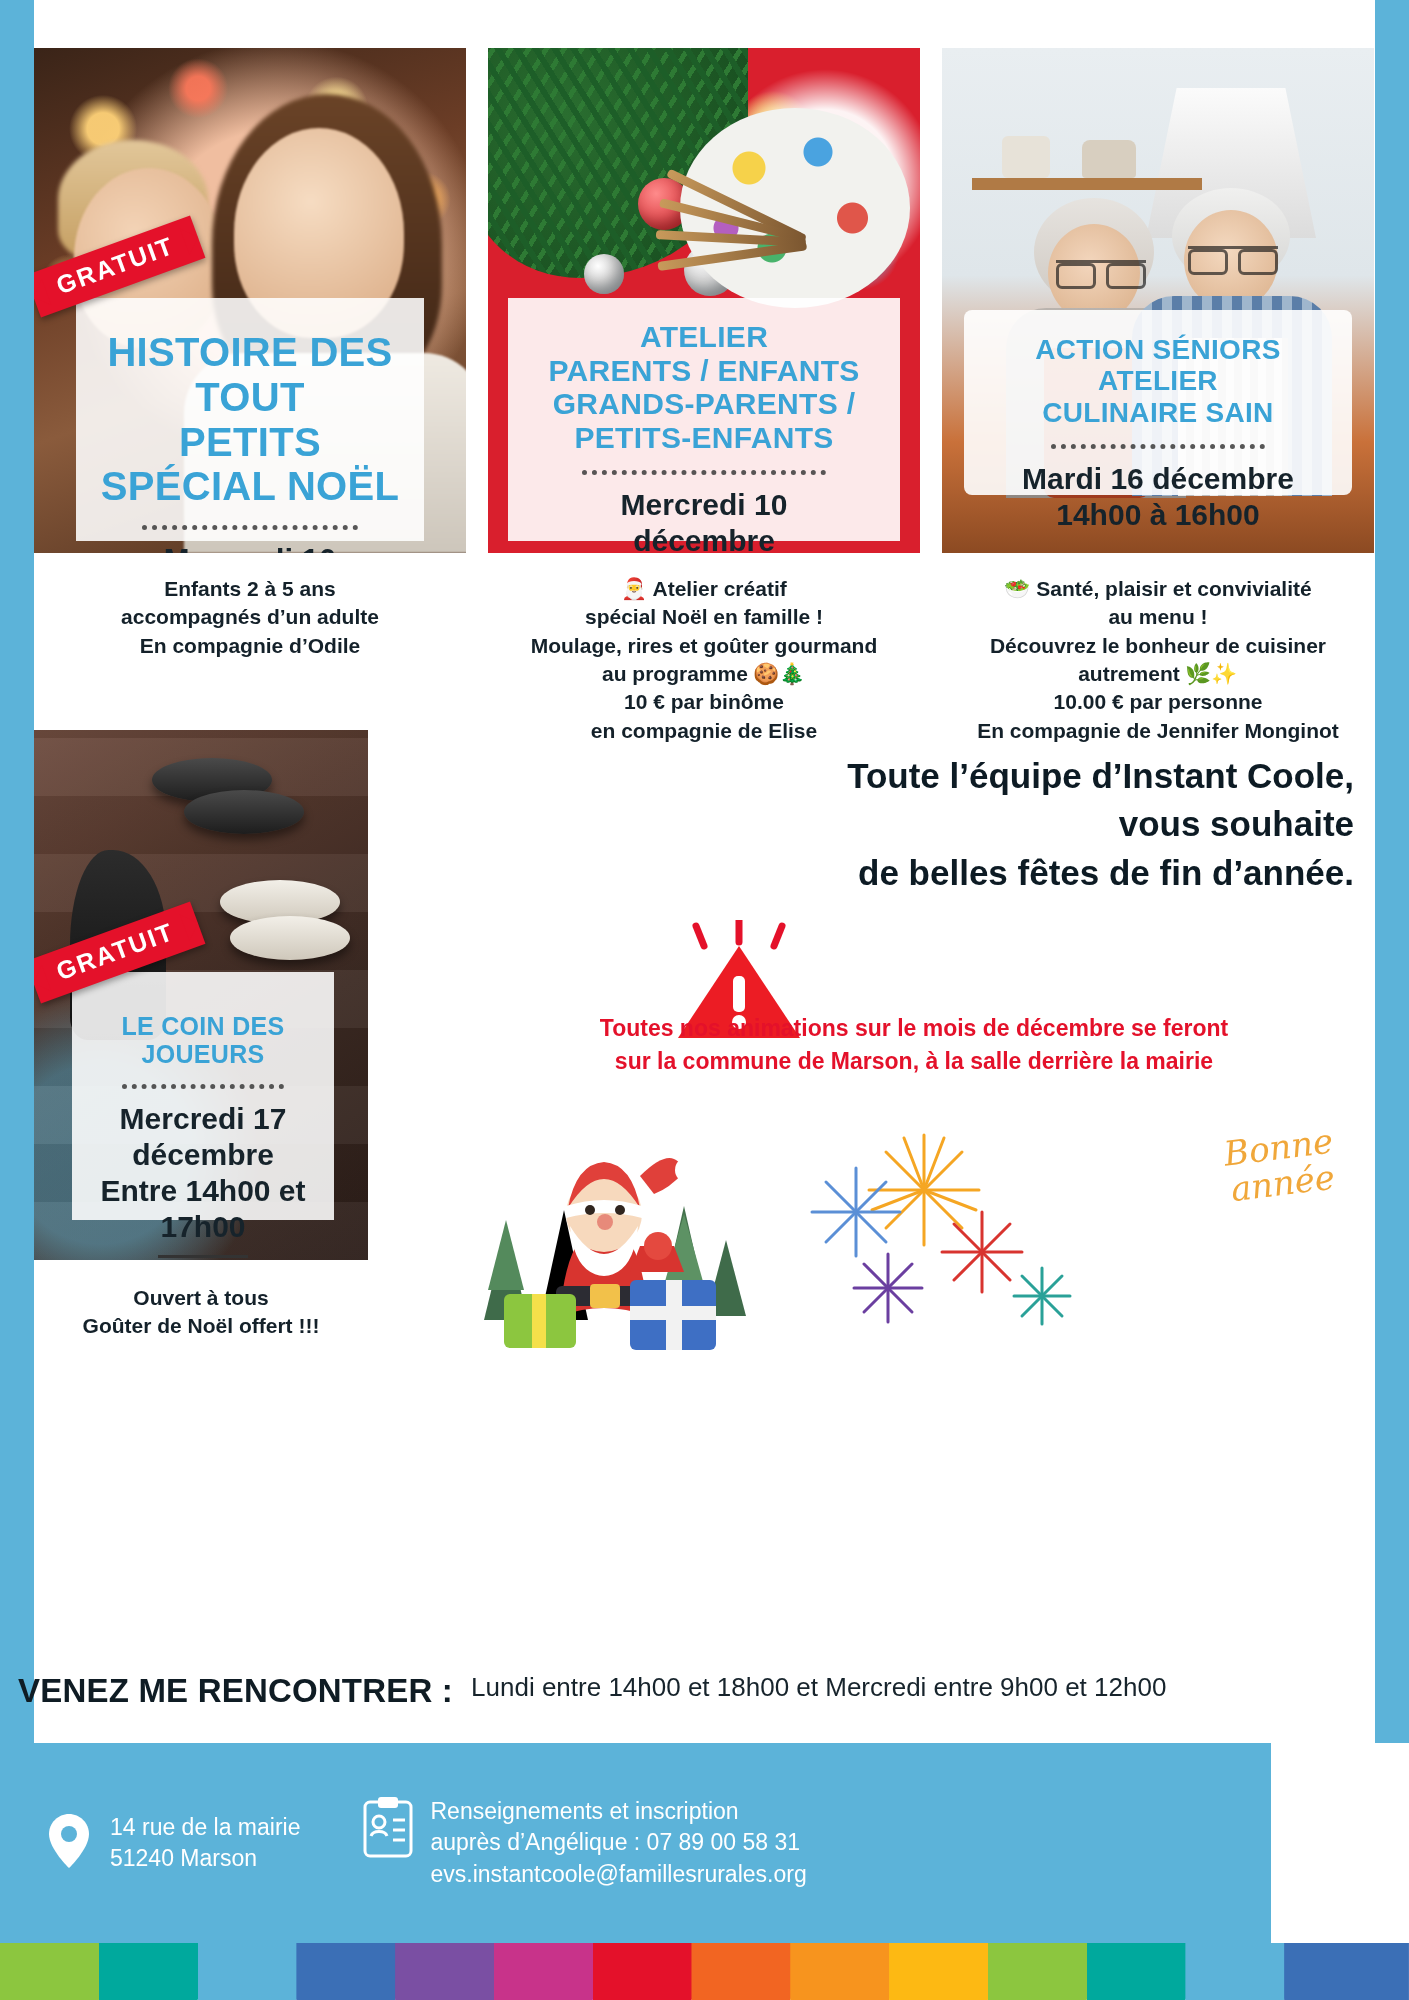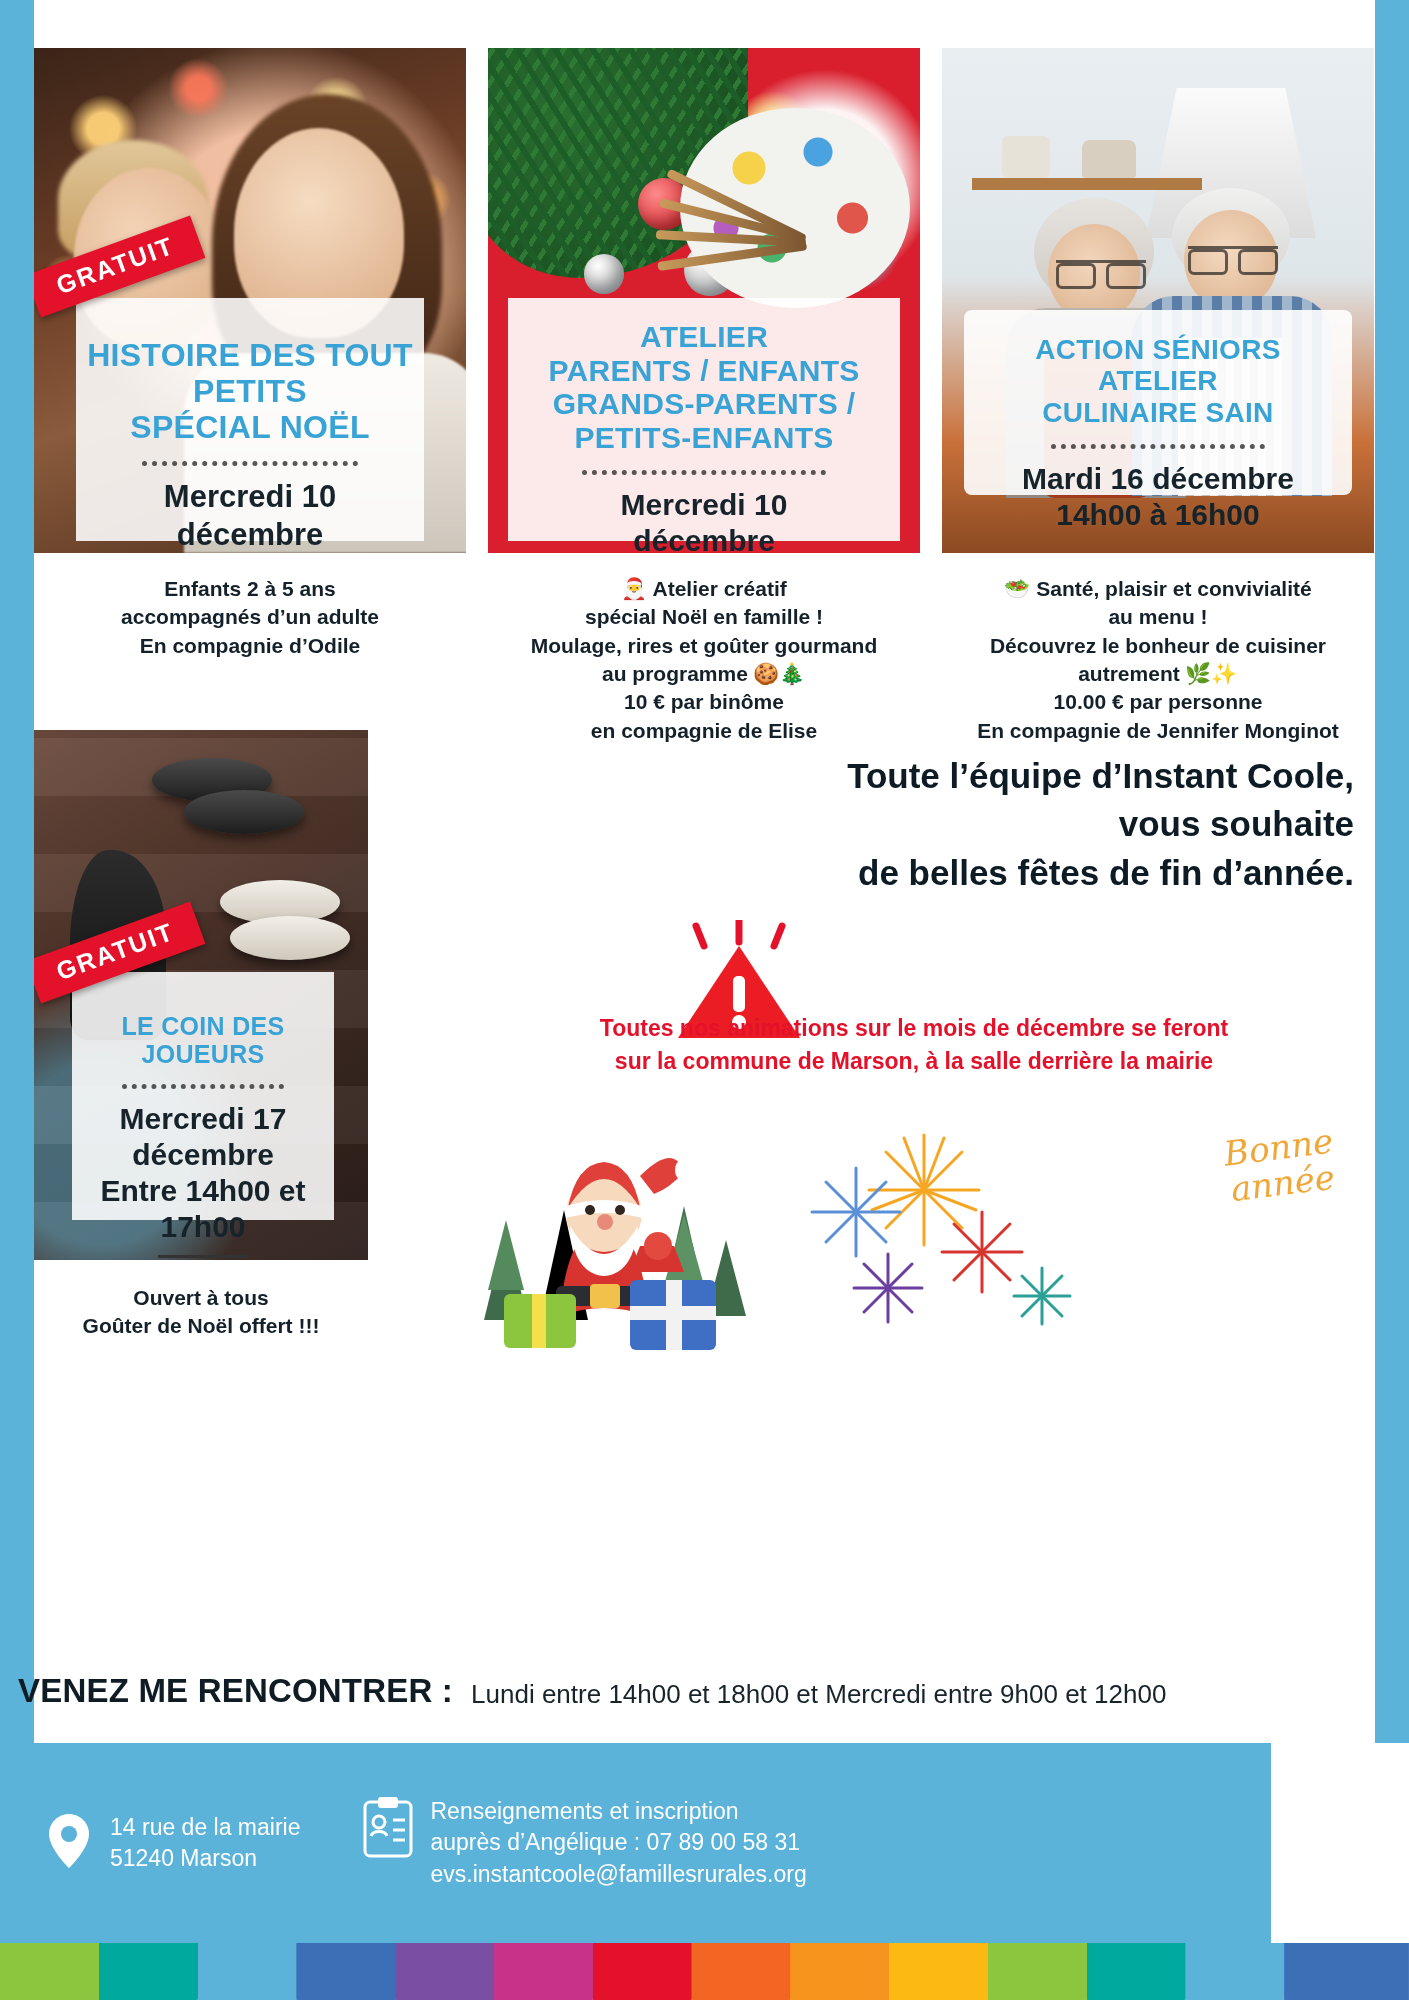"HISTOIRE DES TOUT" .t-1 { font-size: 32px -> 40px; padding: 40px 10px 0 -> 32px 10px 0 }
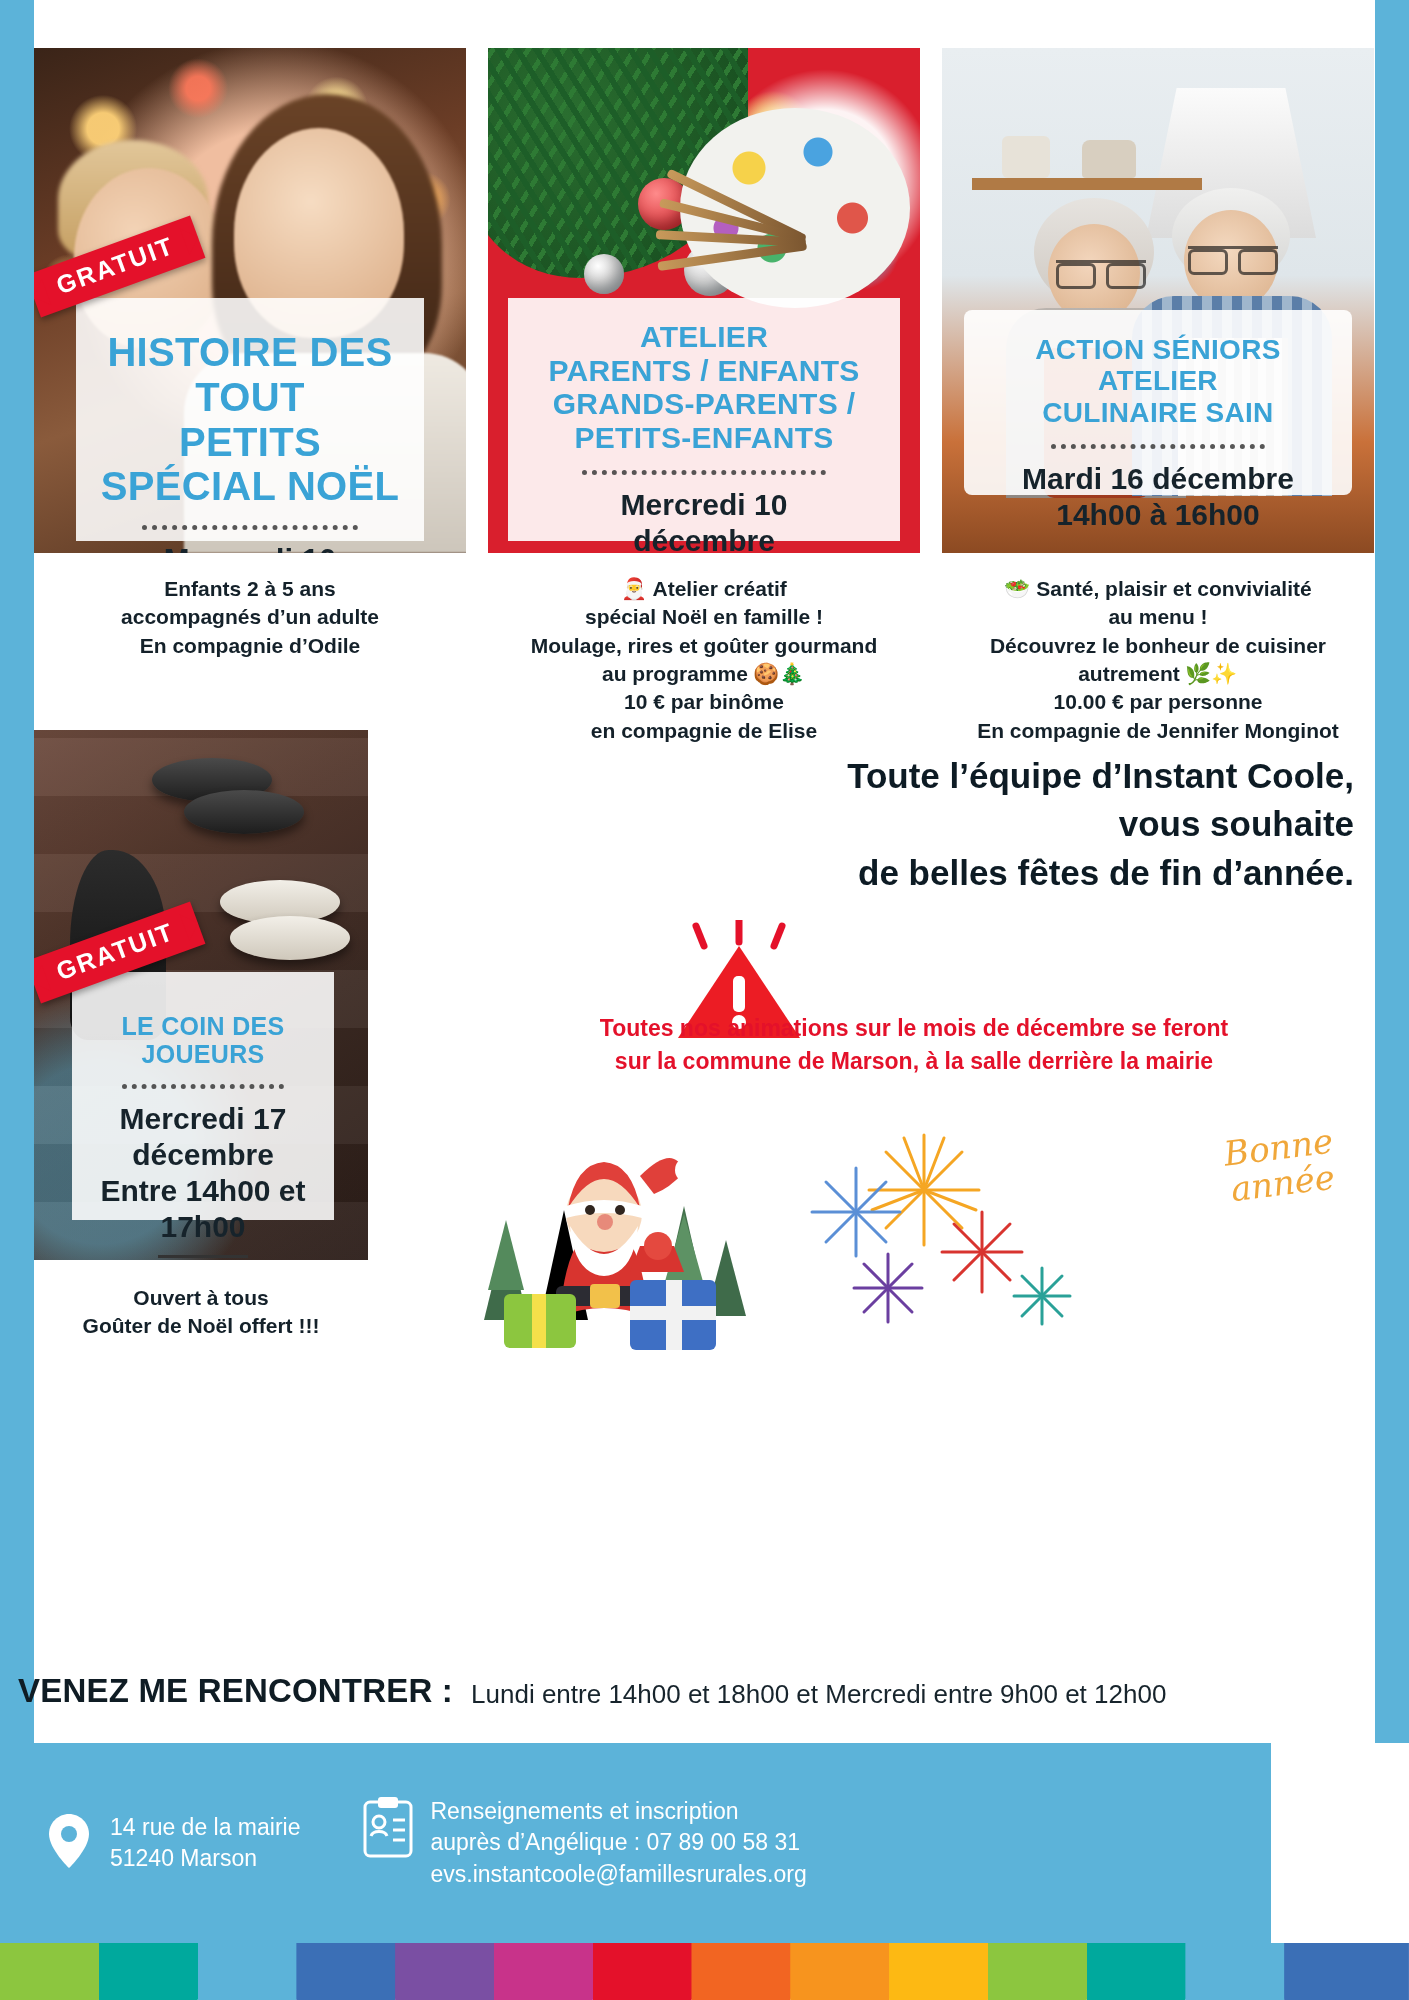"VENEZ ME RENCONTRER :" .venez { align-items: flex-end -> flex-start }
